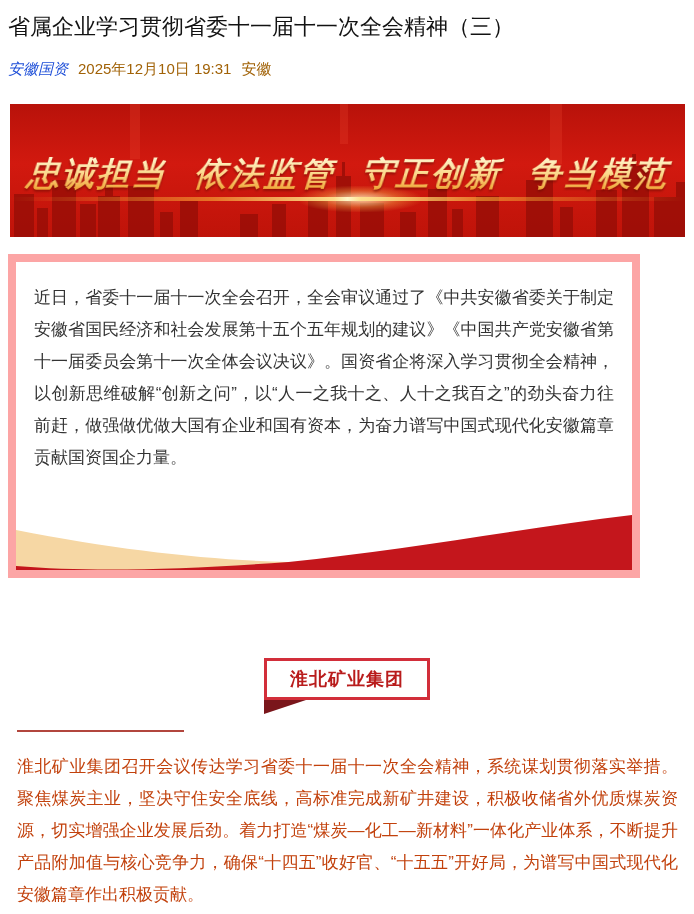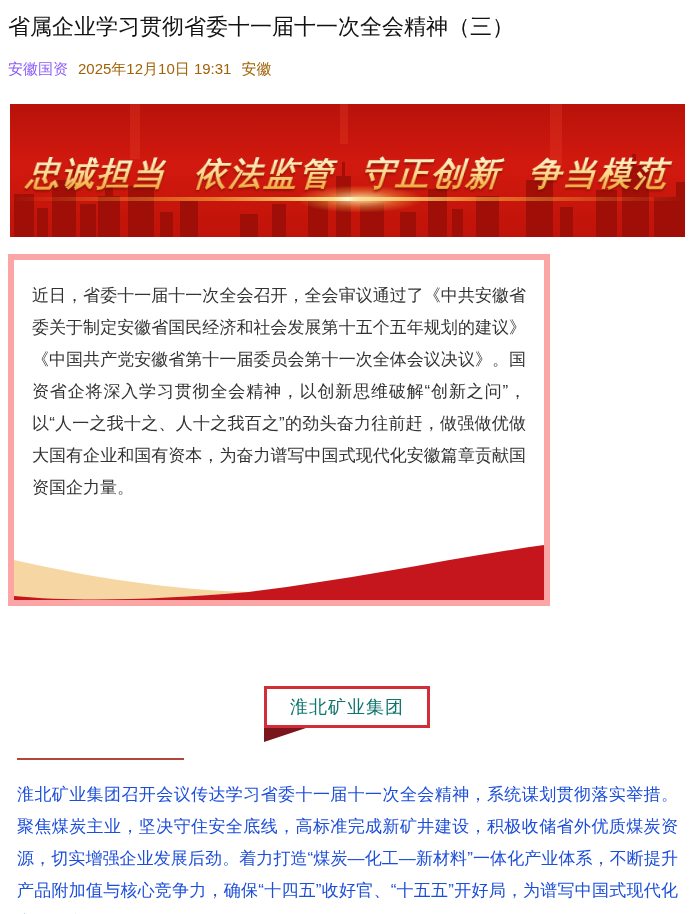"安徽国资" .account-link { color: #8b5cf6 -> #1d4ed8; font-style: none -> italic }
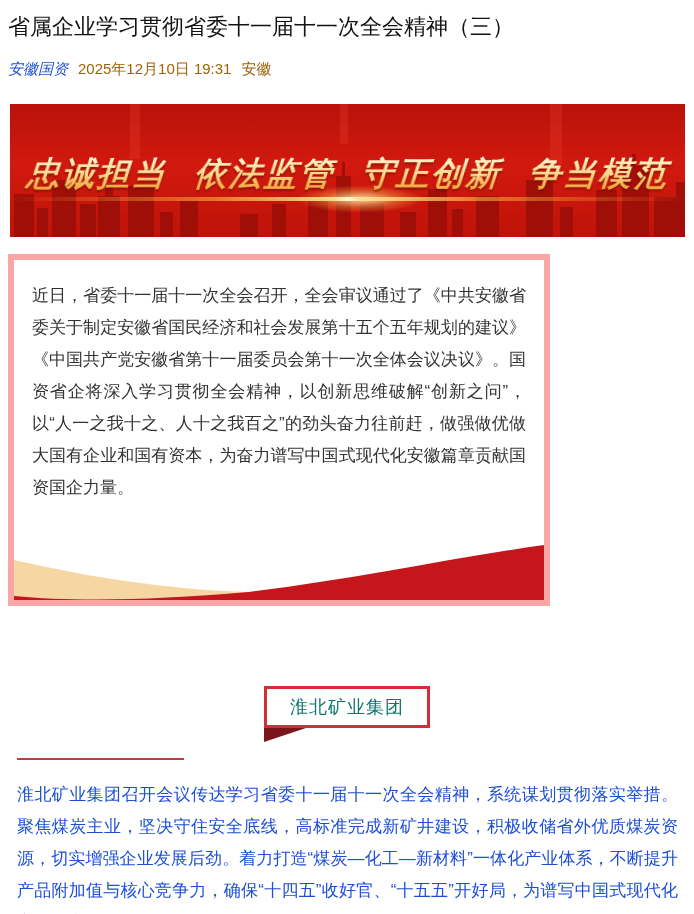"近日，省委十一届十一次全会召开，全会审议通过了《中共安徽省委关于制定安徽省国民经" .summary-card { border: 6px solid #fca5a5 -> 8px solid #fca5a5; width: 542px -> 632px }
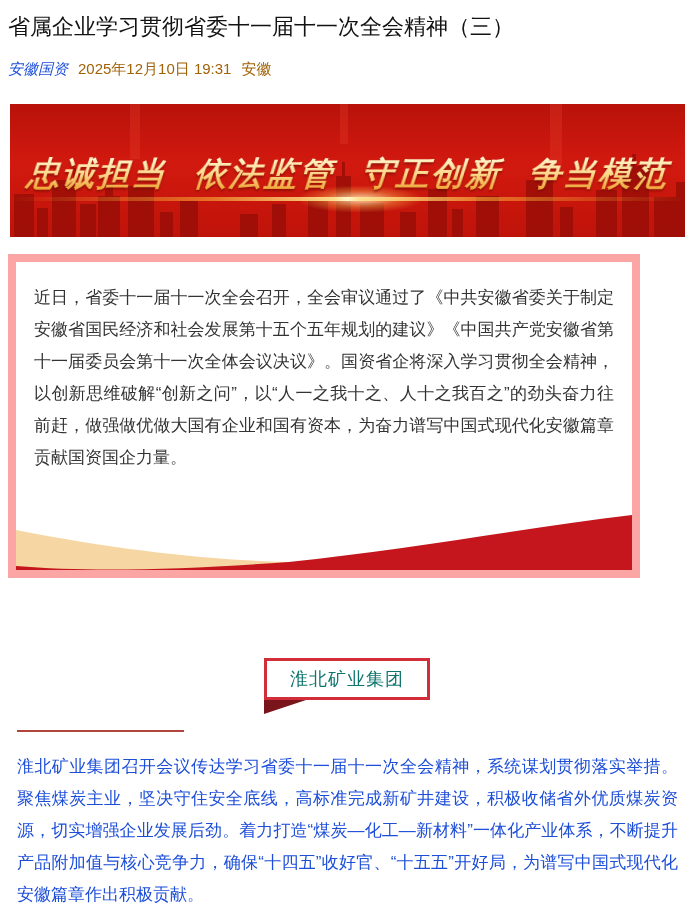"淮北矿业集团" .section-badge { color: #0f766e -> #b91c1c; font-weight: normal -> bold }
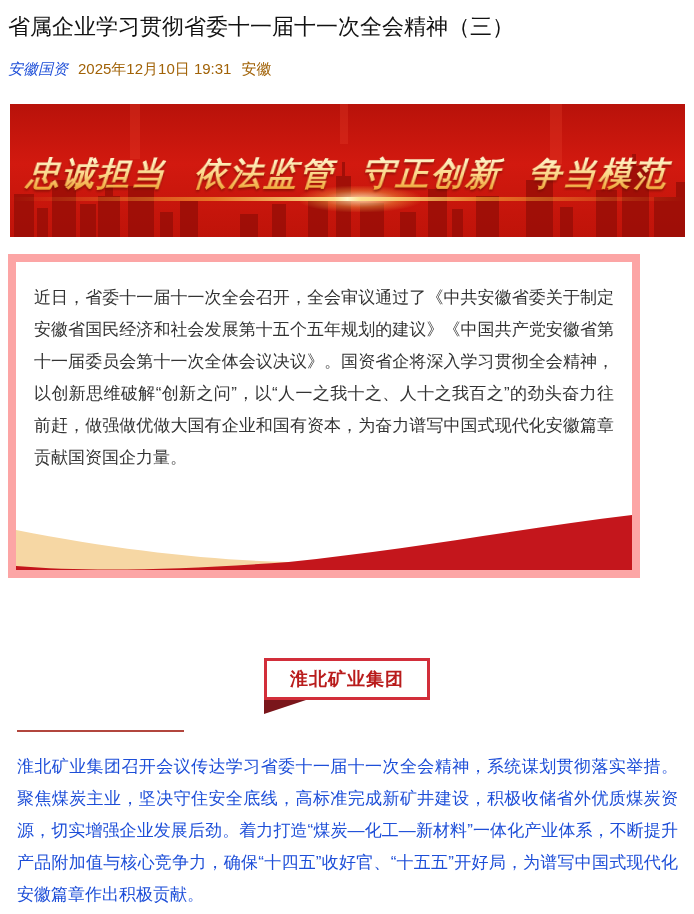"淮北矿业集团召开会议传达学习省委十一届十一次全会精神，系统谋划贯彻落实举措。聚焦" .section-paragraph { color: #1d4ed8 -> #c2410c }
